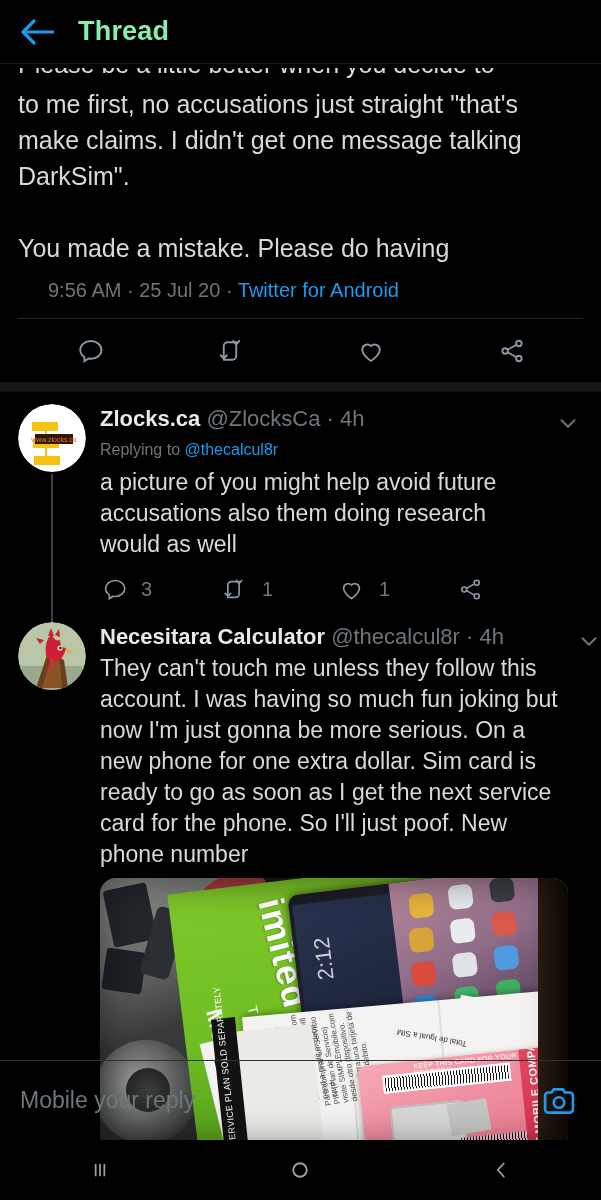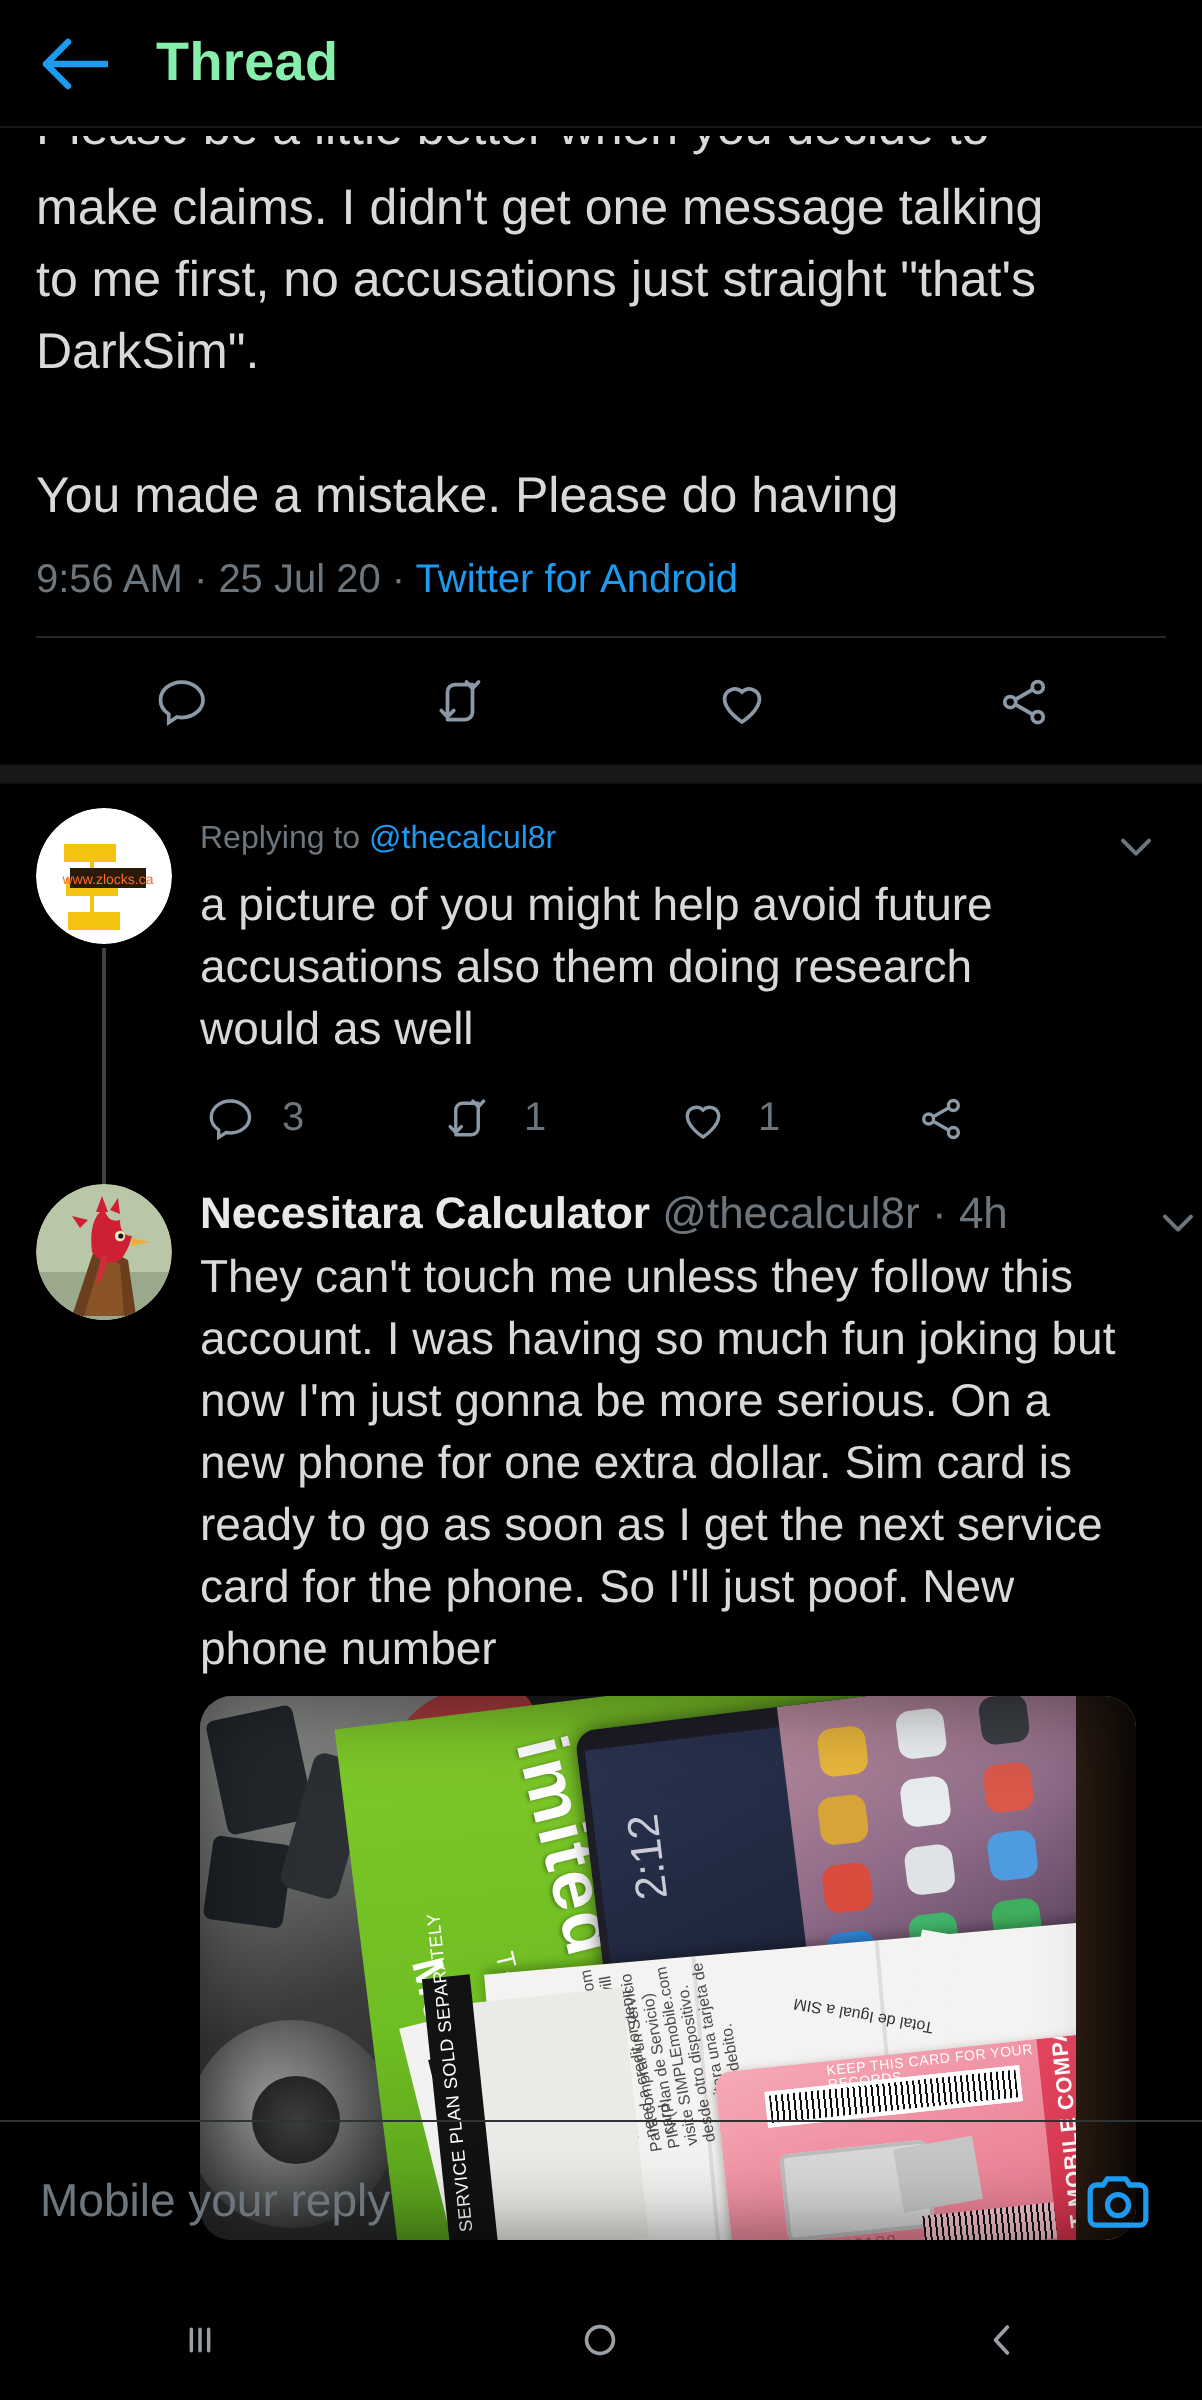"make claims. I didn't get" p { order: before "to me first, no accusations" -> after "to me first, no accusations" }
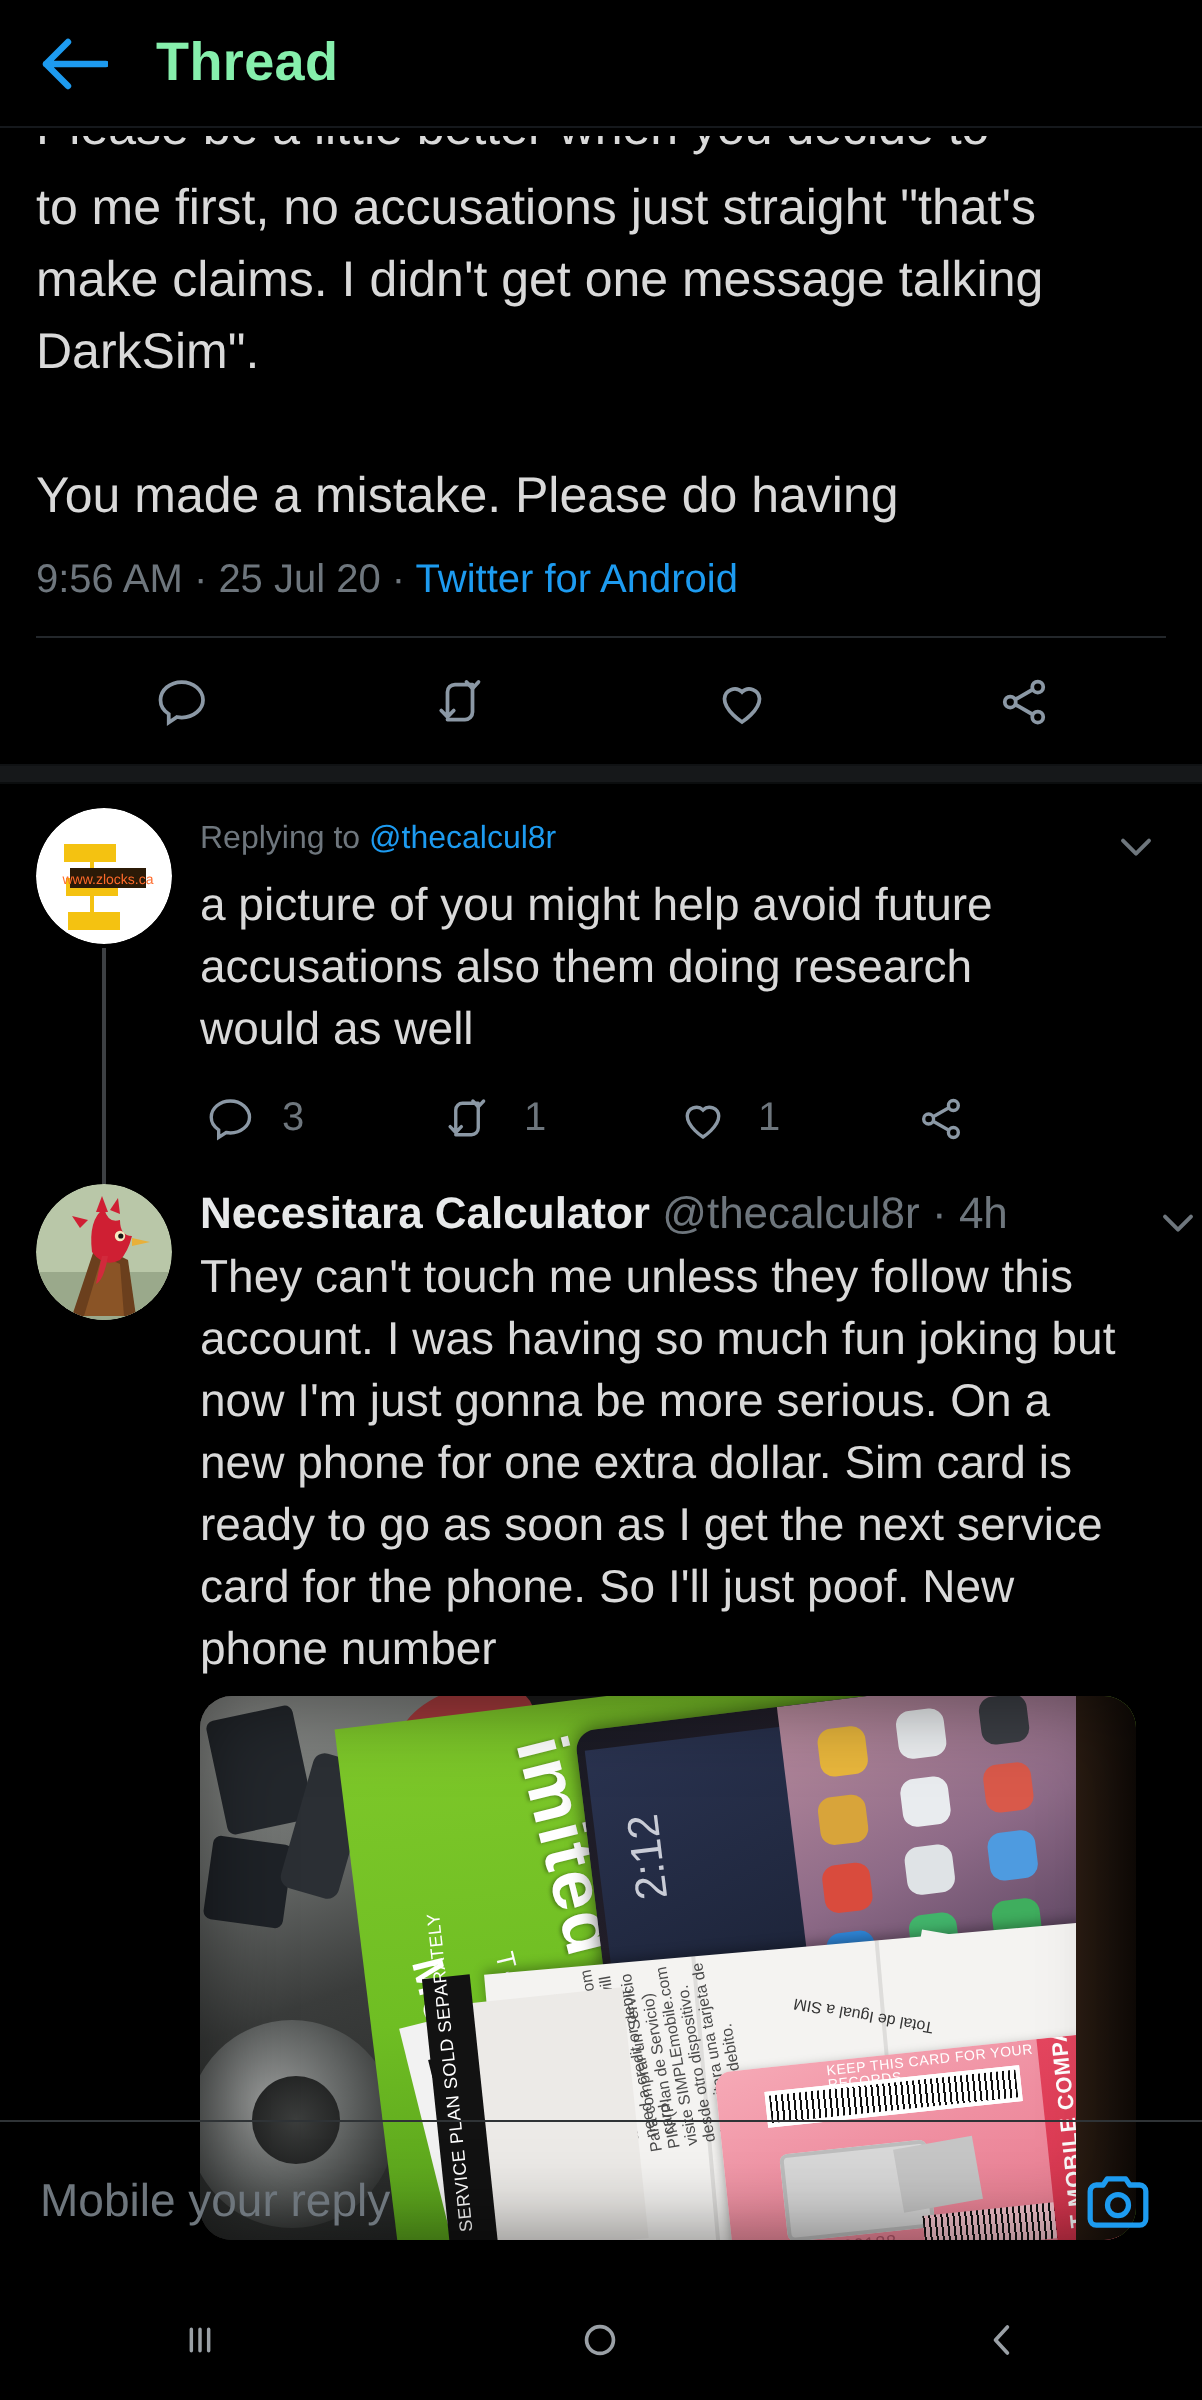"9:56 AM · 25 Jul" .meta { margin-left: none -> 30px }
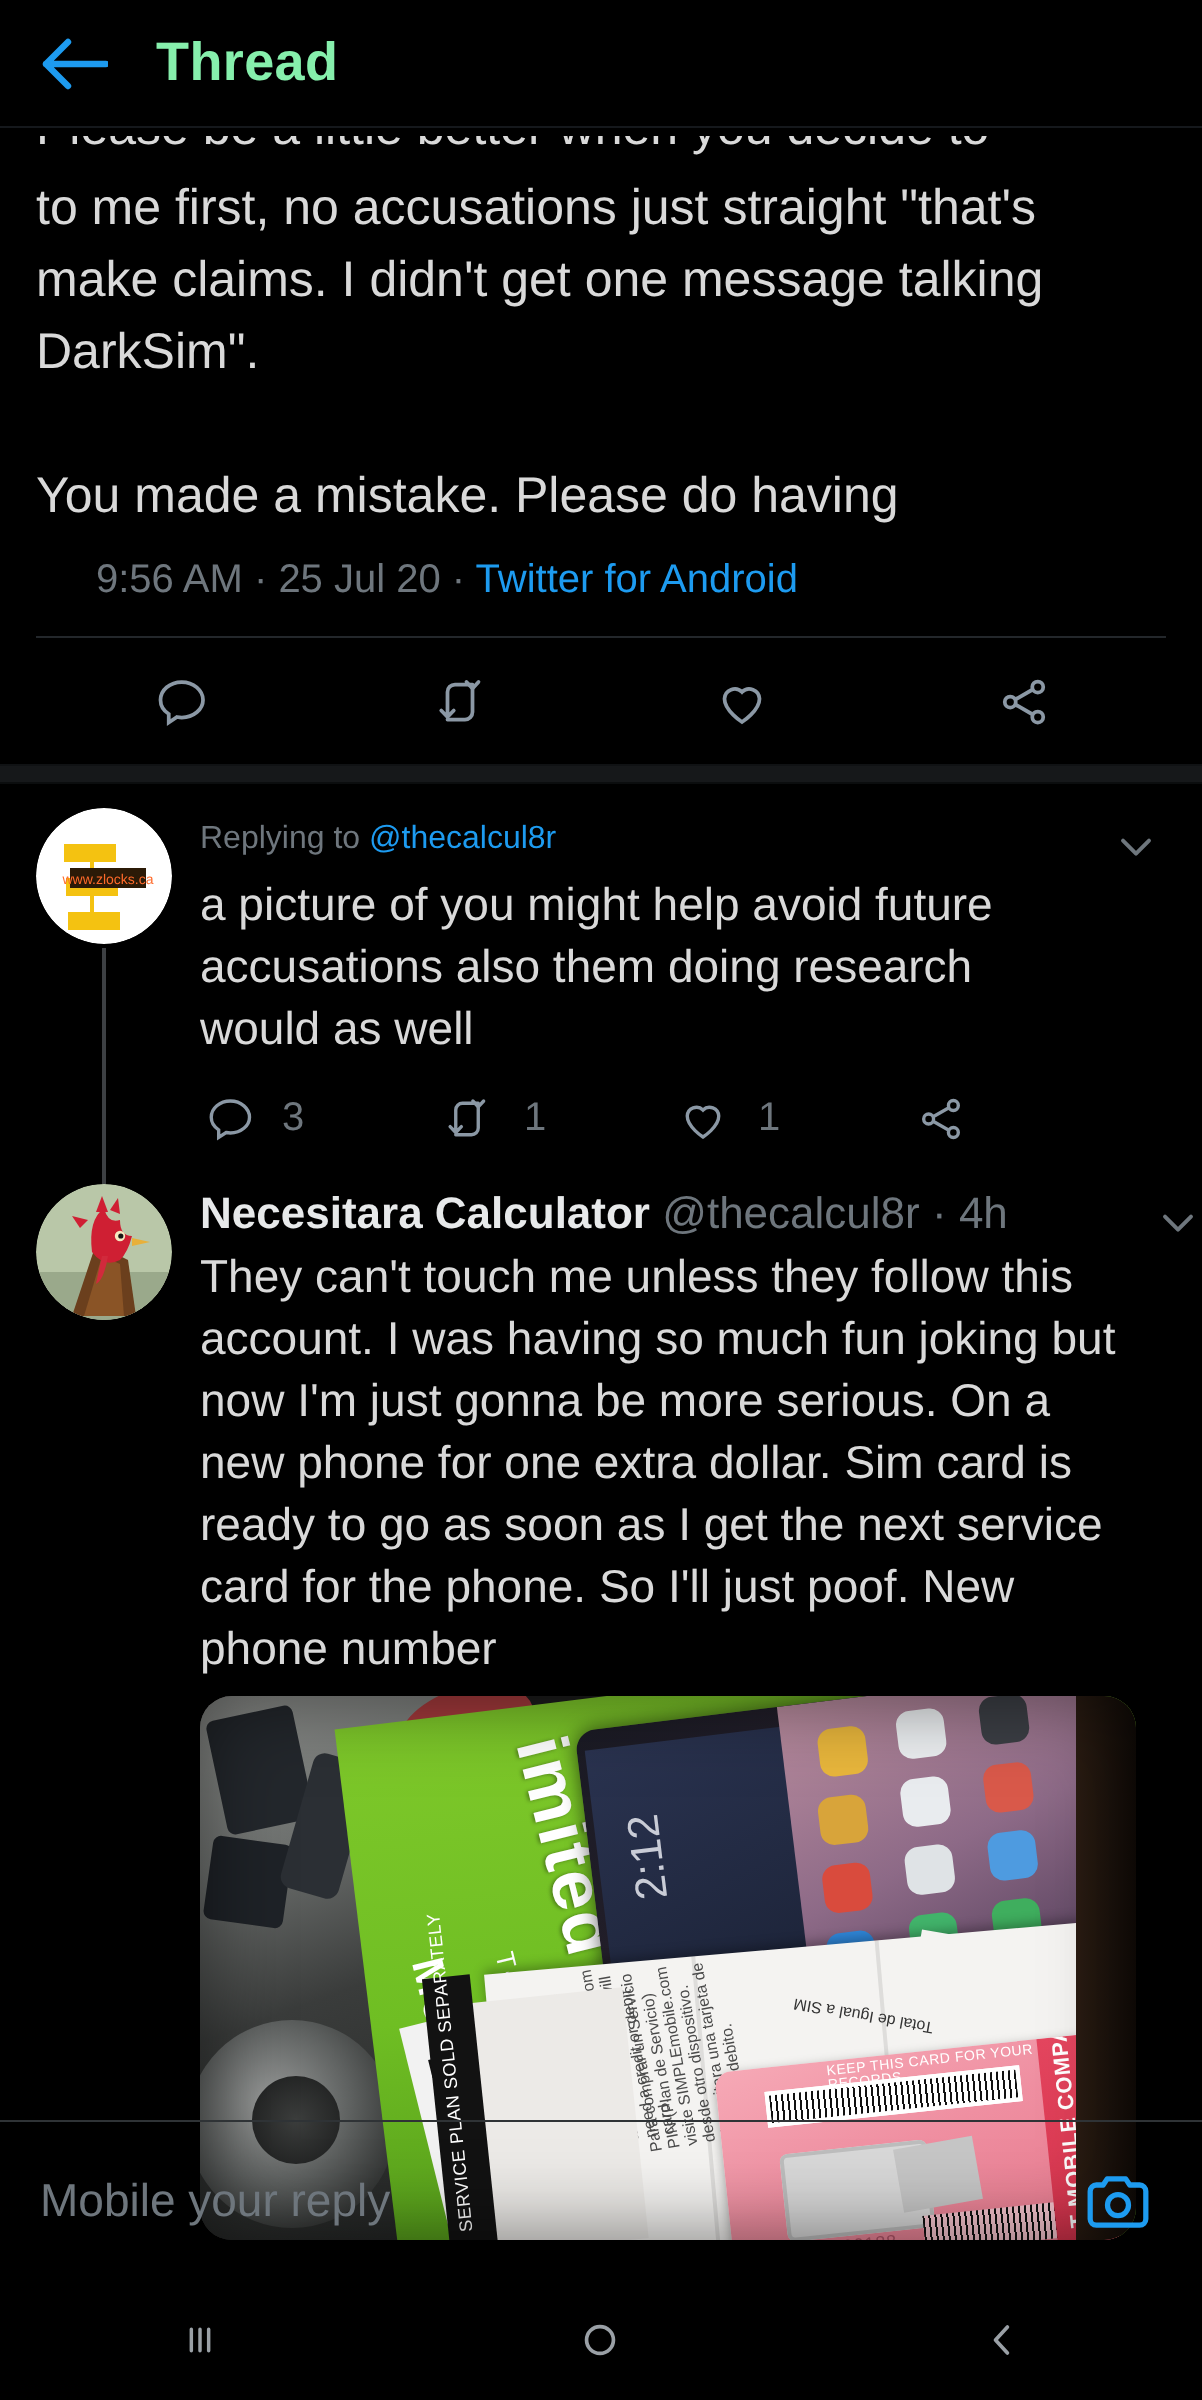"Zlocks.ca @ZlocksCa · 4h" div.r-head { html: none -> <div> <span>Zlocks.ca</span> <span>@ZlocksCa</span> <span>·</span> <span>4h</span> </div> }
